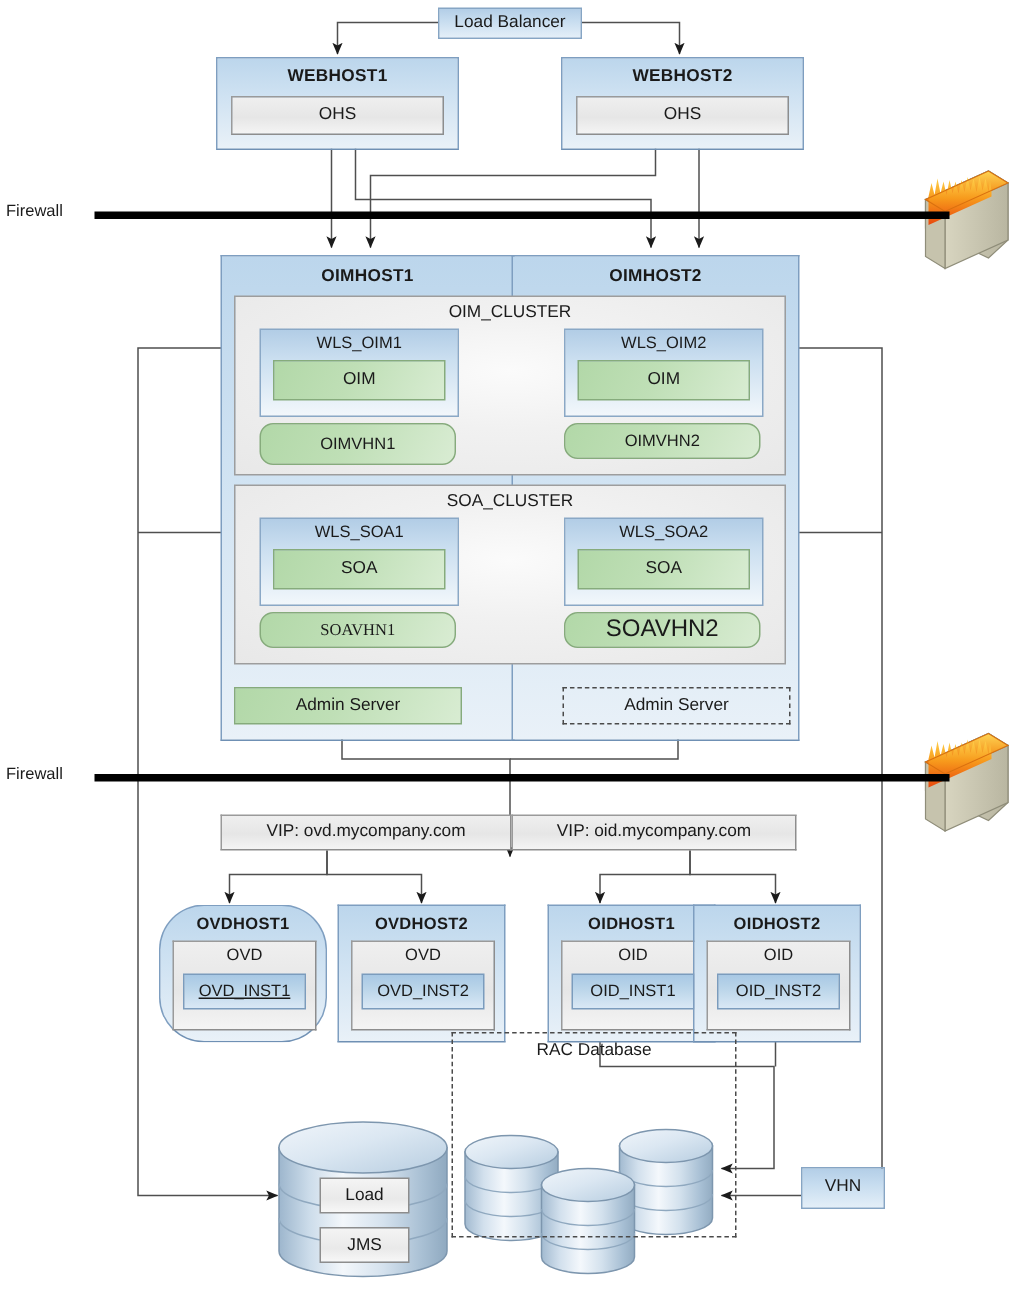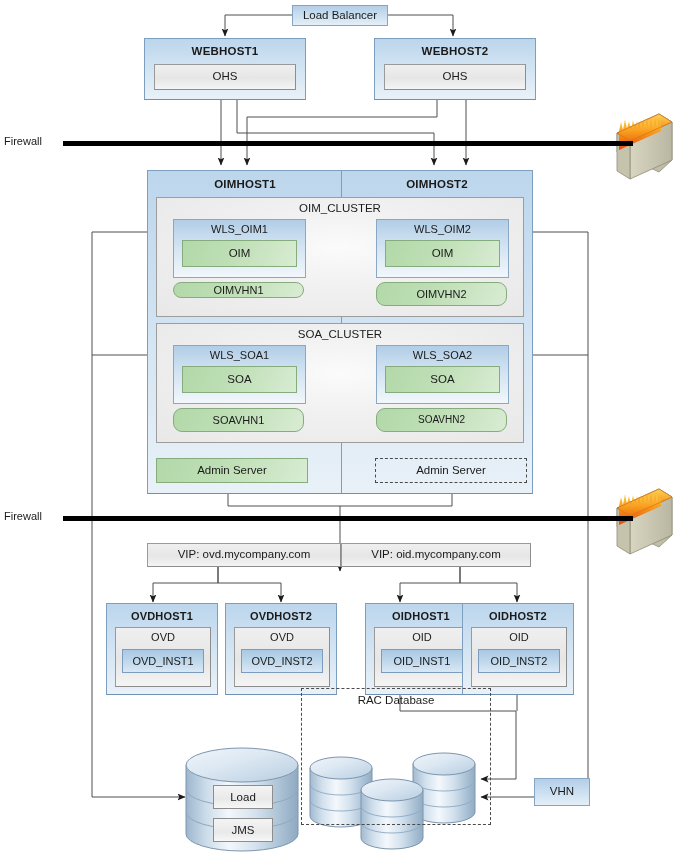"OIMVHN1" div.box { height: 16px -> 28px }
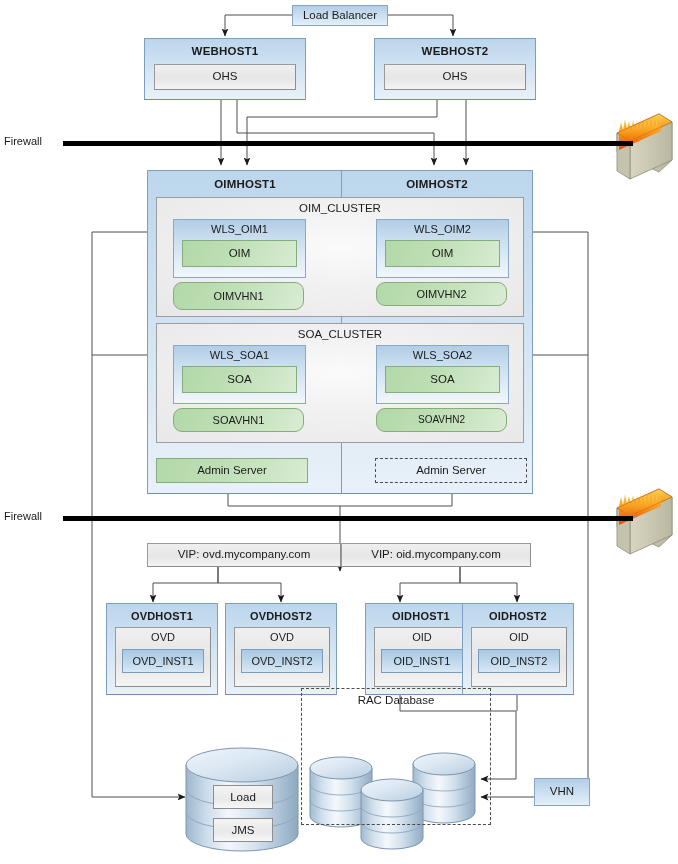"SOAVHN1" div.box { font-family: none -> Liberation Serif, serif }
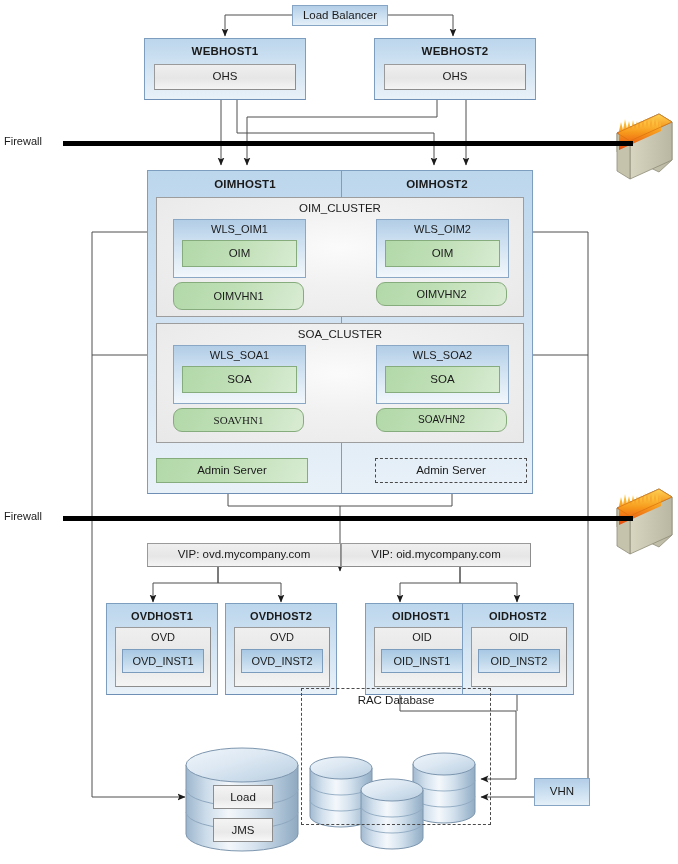"SOAVHN2" div.box { font-size: 10px -> 16px }
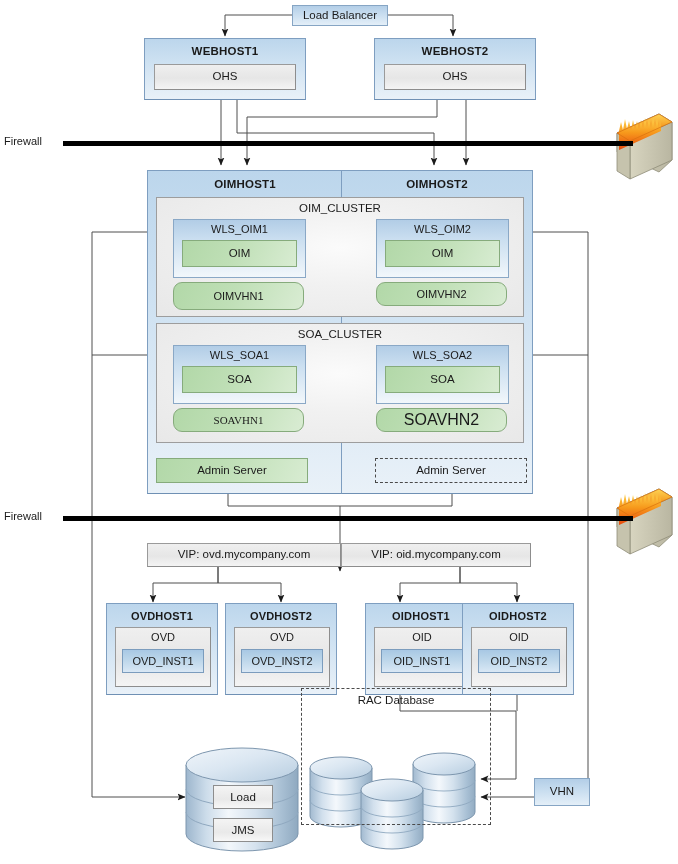"OVDHOST1" div.host { border-radius: none -> 30px }
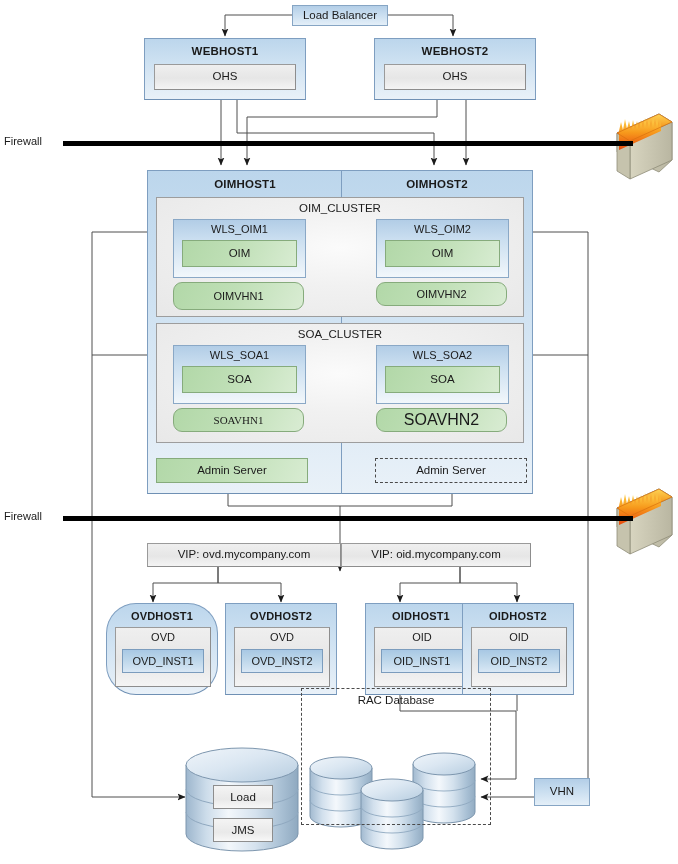"OVD_INST1" div.box { text-decoration: none -> underline }
